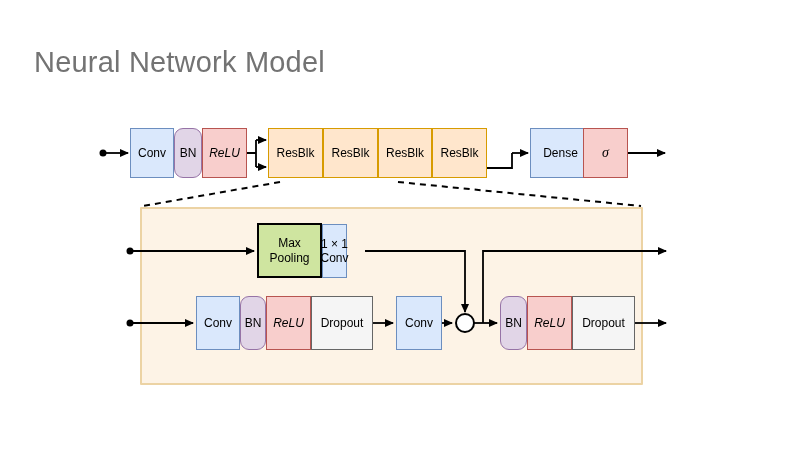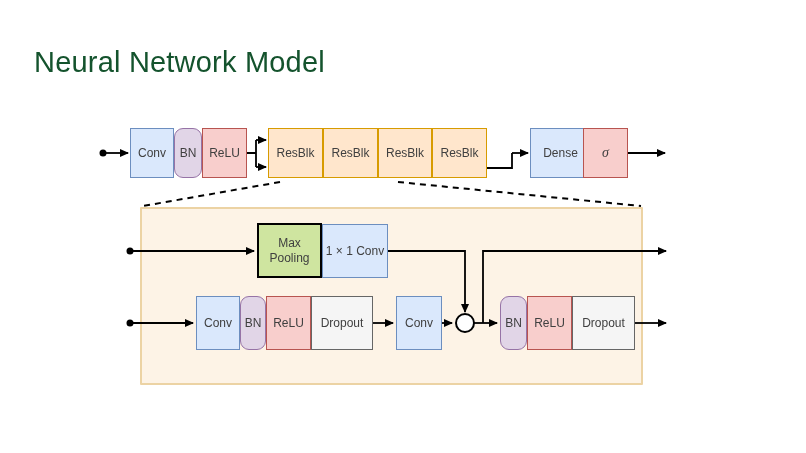"Neural Network Model" .page-title { color: #14532d -> #737373 }
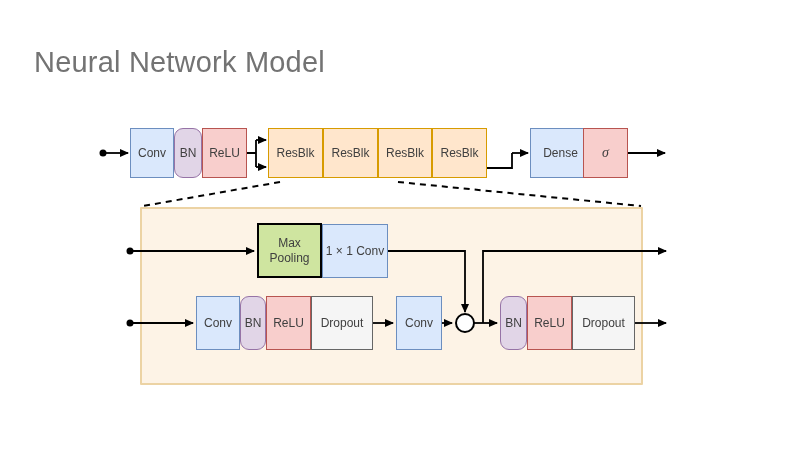"Conv" .block { color: #404040 -> #000000 }
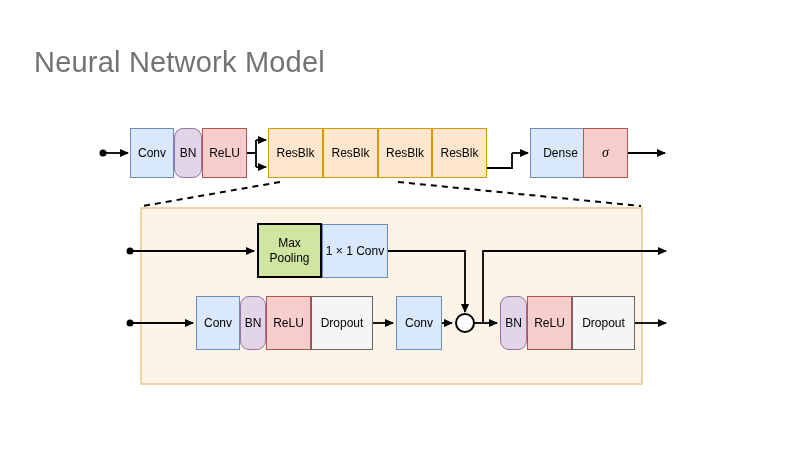"ReLU" .red { font-style: none -> italic }
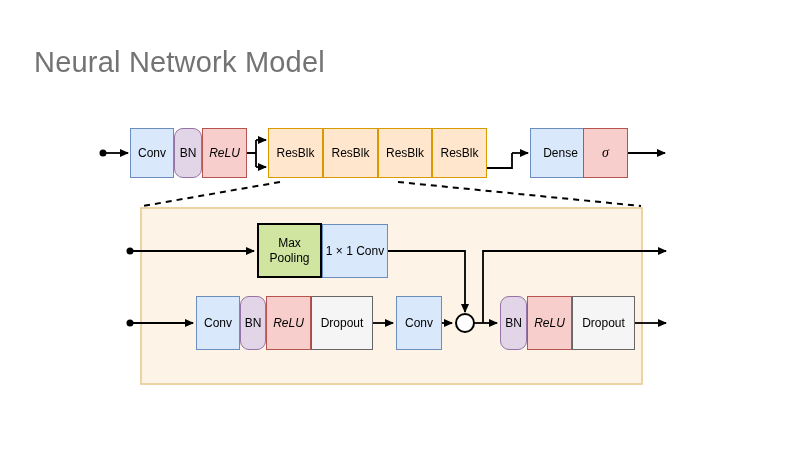"1 × 1 Conv" div.block { width: 66px -> 25px }
